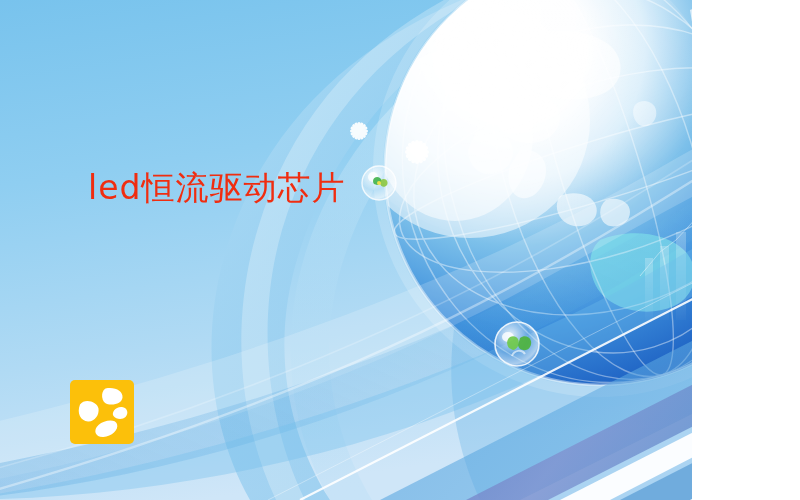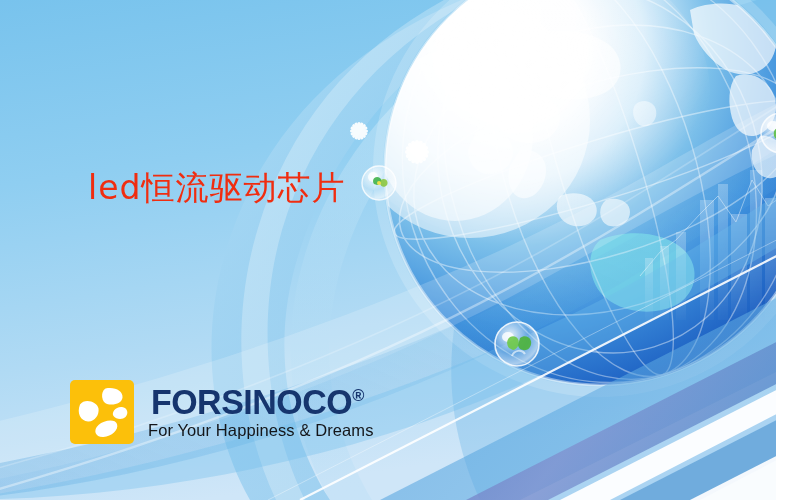"led恒流驱动芯片" .banner { text-align: center -> none; width: 776px -> 692px }
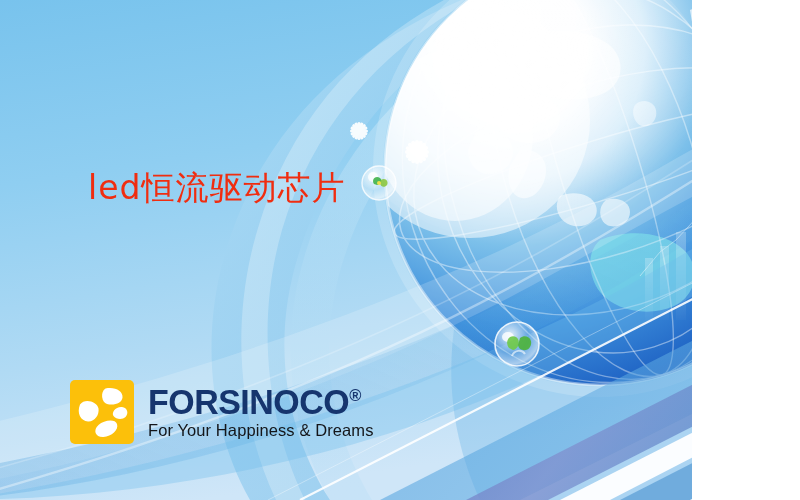"FORSINOCO®" div.logo-text { html: <div> <div><span>FORSINOCO</span><sup>®</sup></div> <div>For Your Happiness &amp; Dreams</div> </div> -> none }
